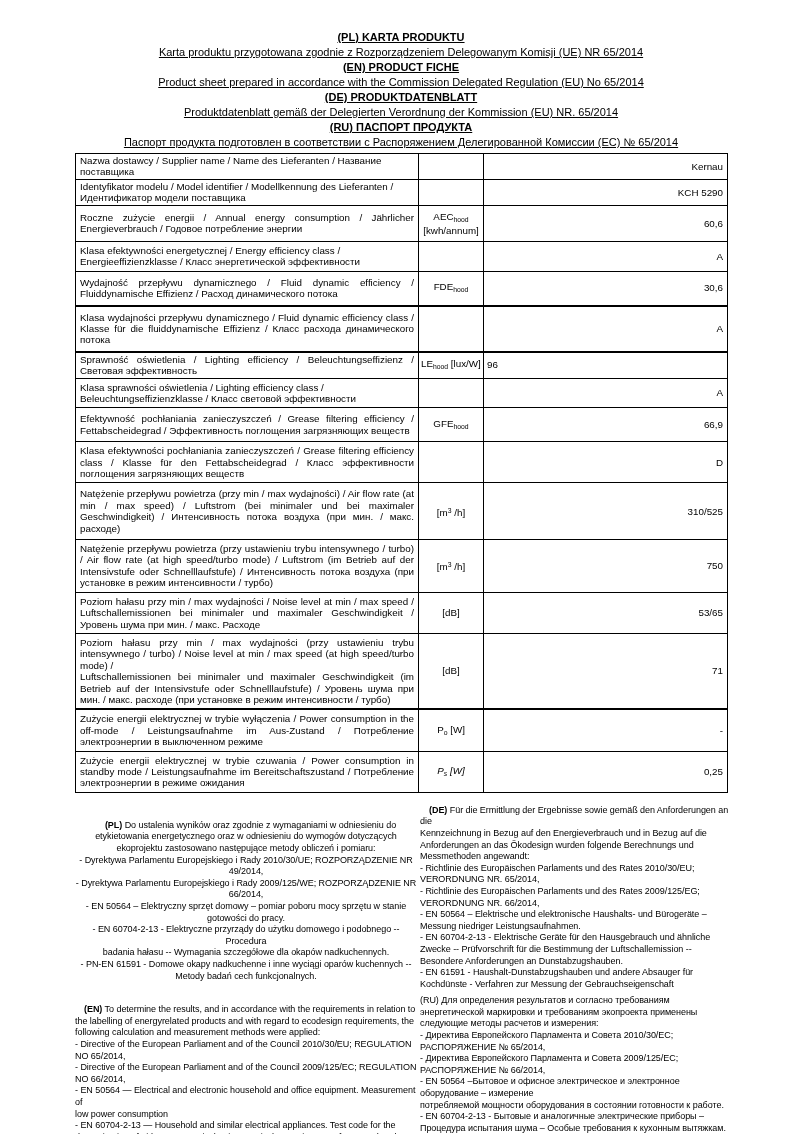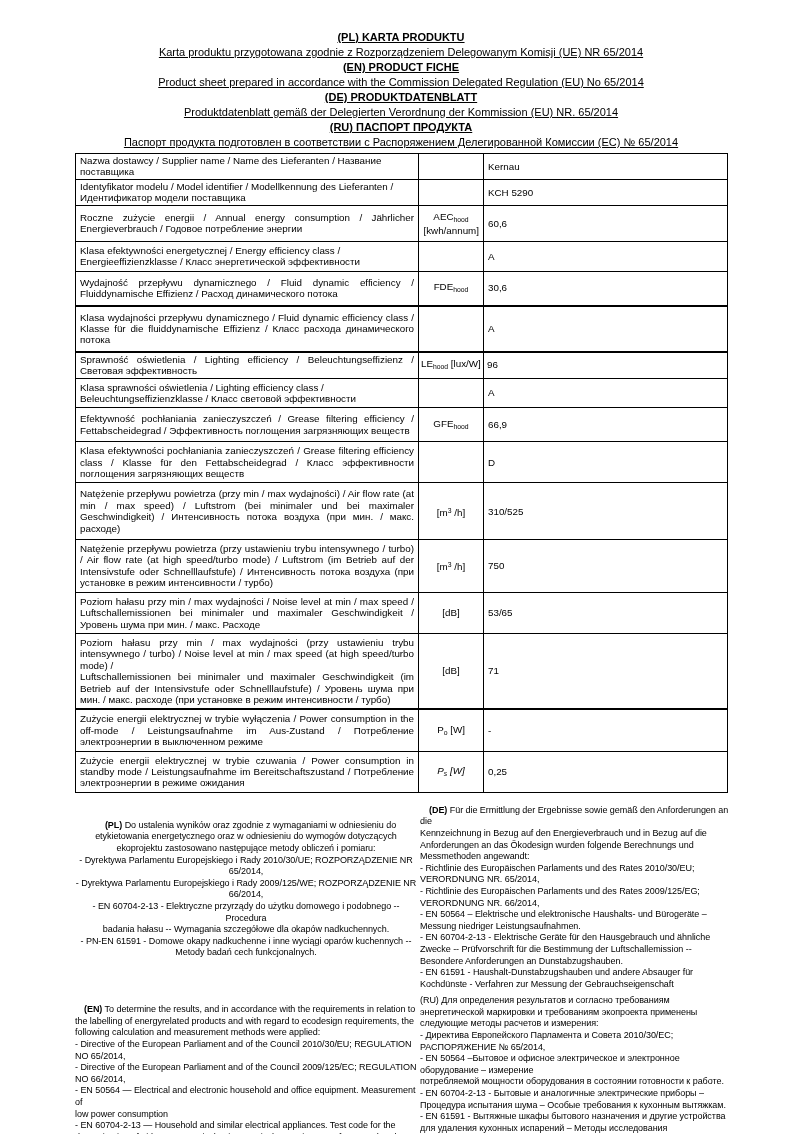"Kernau" td.val { text-align: left -> right }
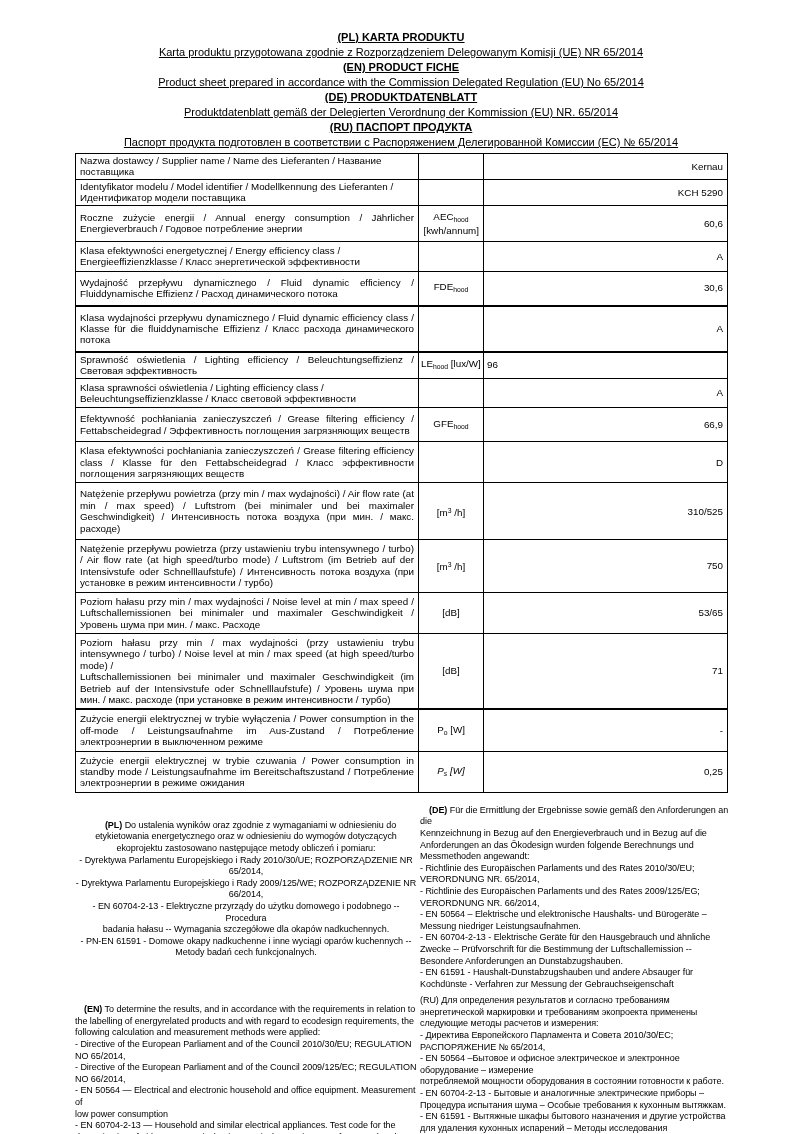"[kwh/annum]" .l2 { text-align: right -> none }
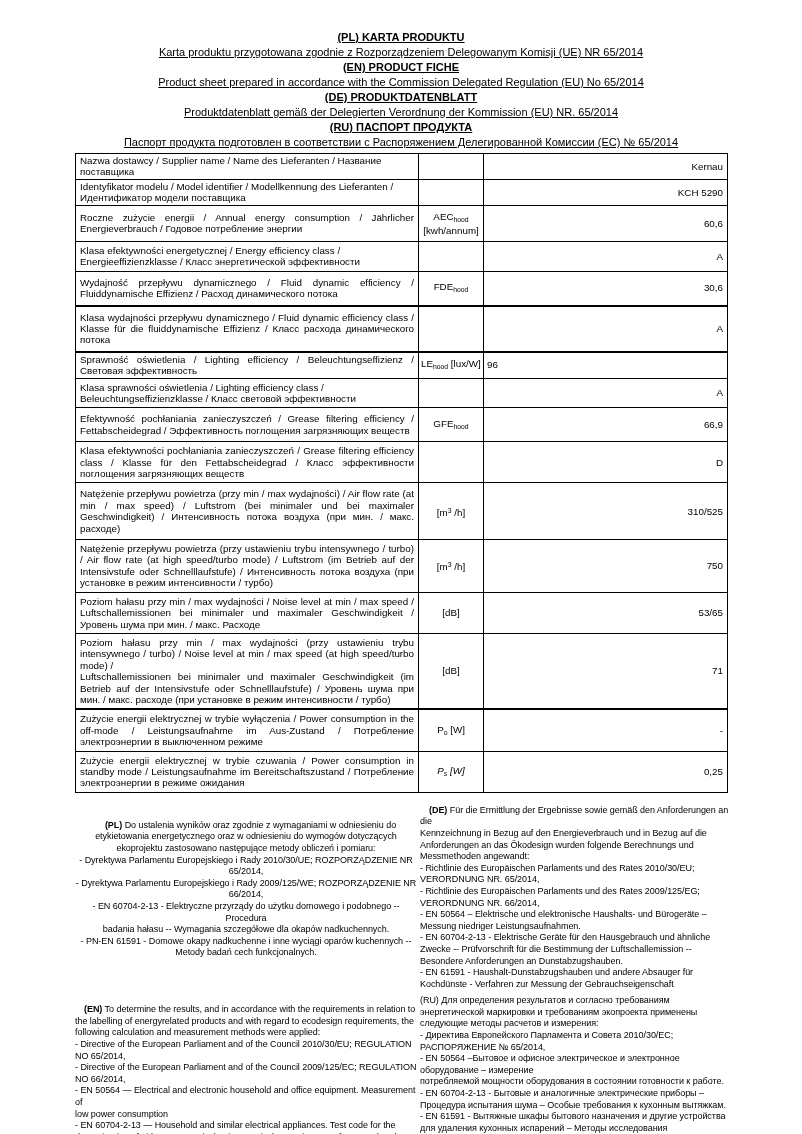"- Dyrektywa Parlamentu Europejskiego i Rady 2010/30/UE;" div.fitem { text: 65/2014 -> 49/2014 }
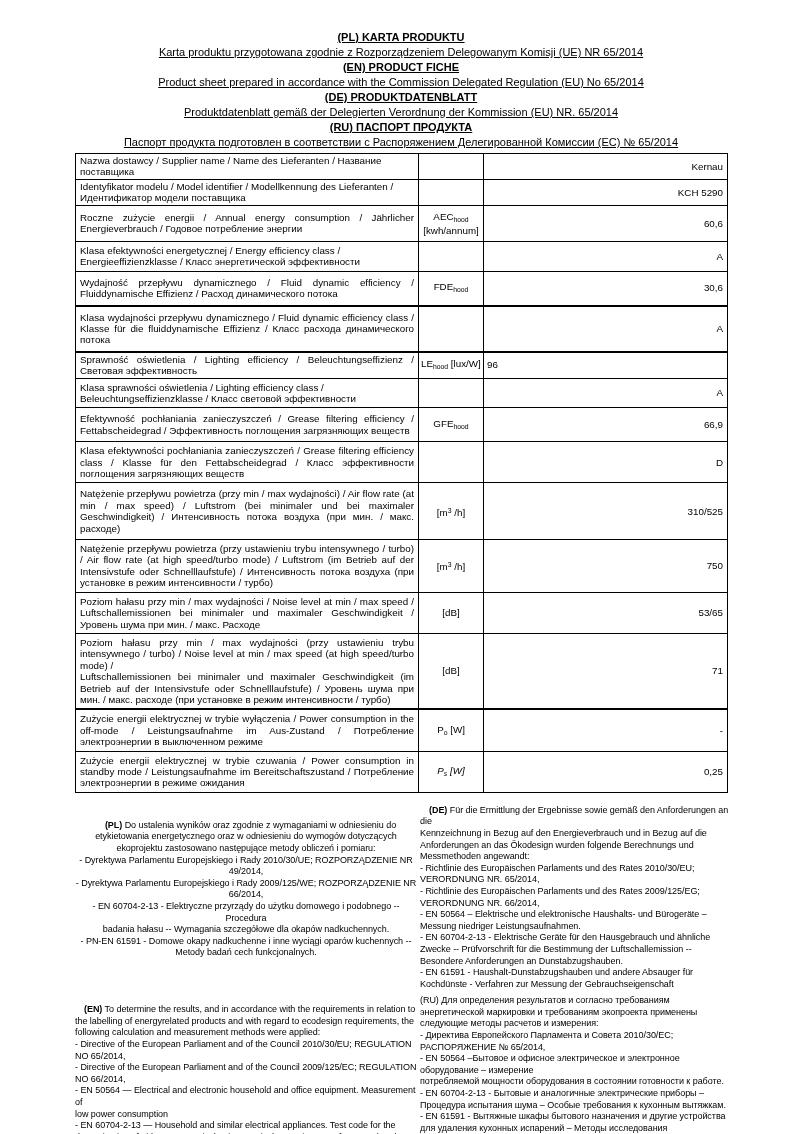"- EN 50564 – Elektryczny" div.fitem { html: none -> <div>- EN 50564 – Elektryczny sprzęt domowy – pomiar poboru mocy sprzętu w stanie gotowości do pracy.</div> }
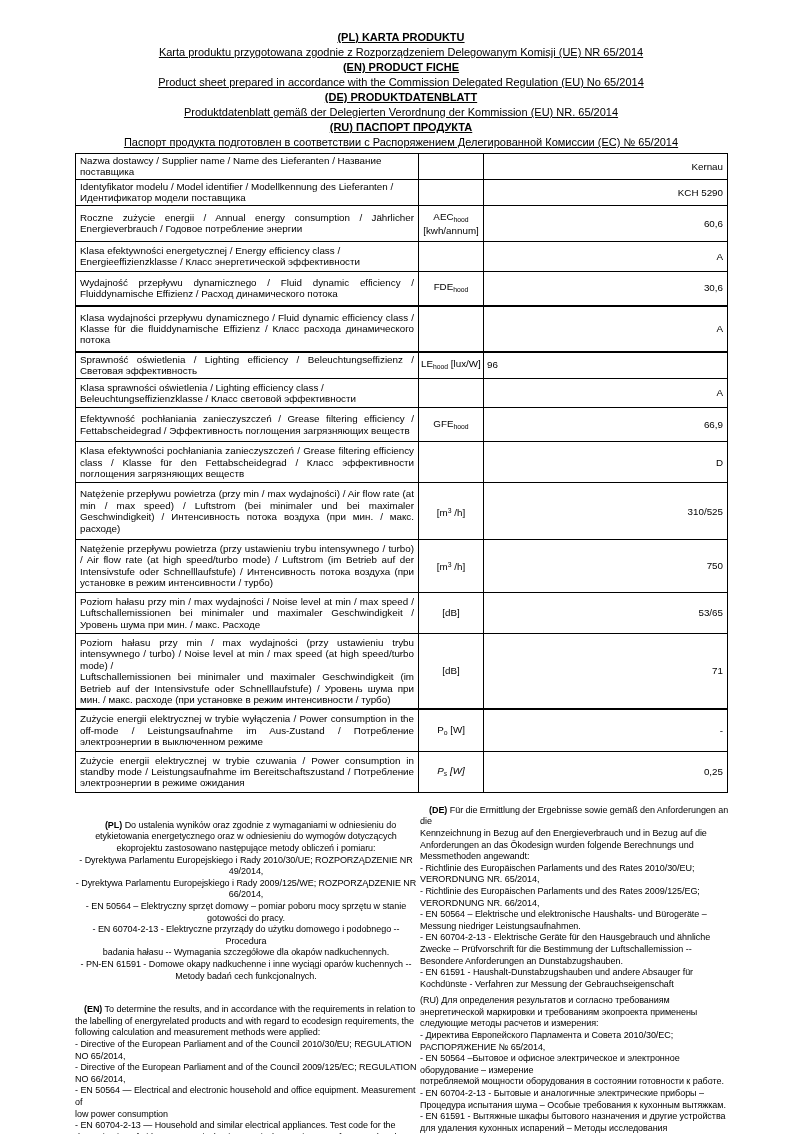"- Директива Европейского Парламента и Совета" div.fitem { html: none -> <div>- Директива Европейского Парламента и Совета 2009/125/ЕС; РАСПОРЯЖЕНИЕ № 66/2014,</div> }
